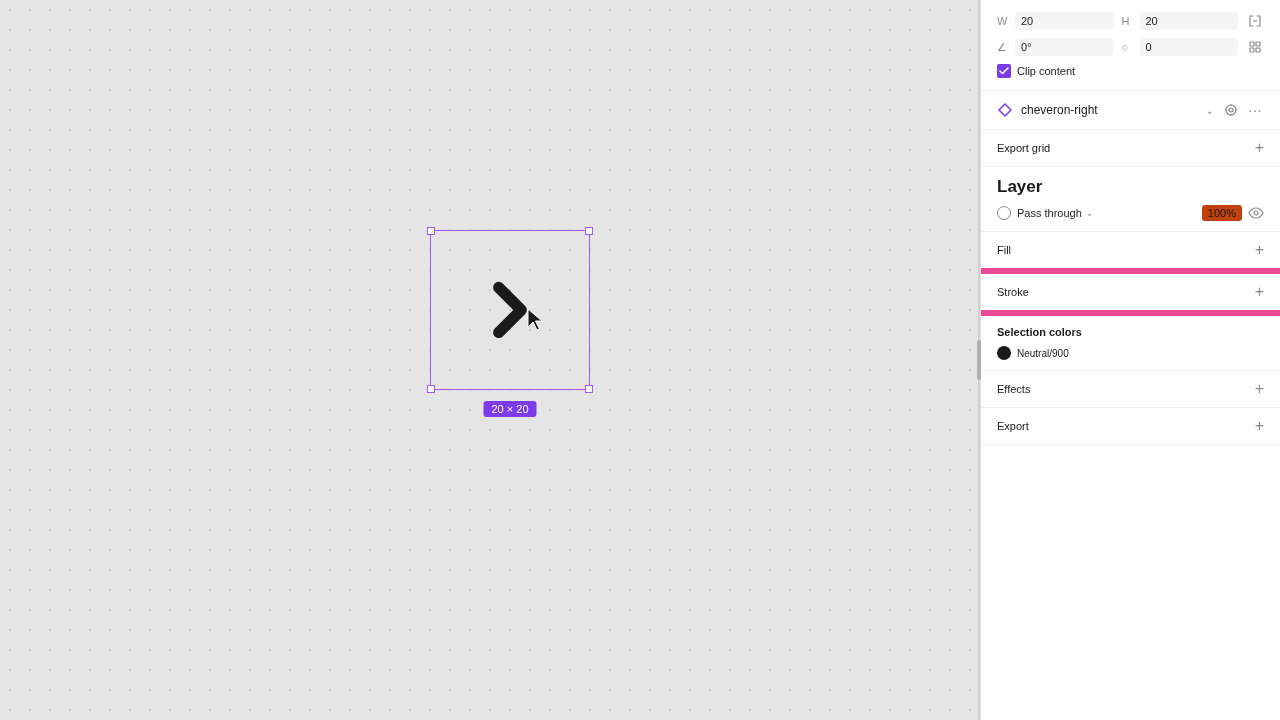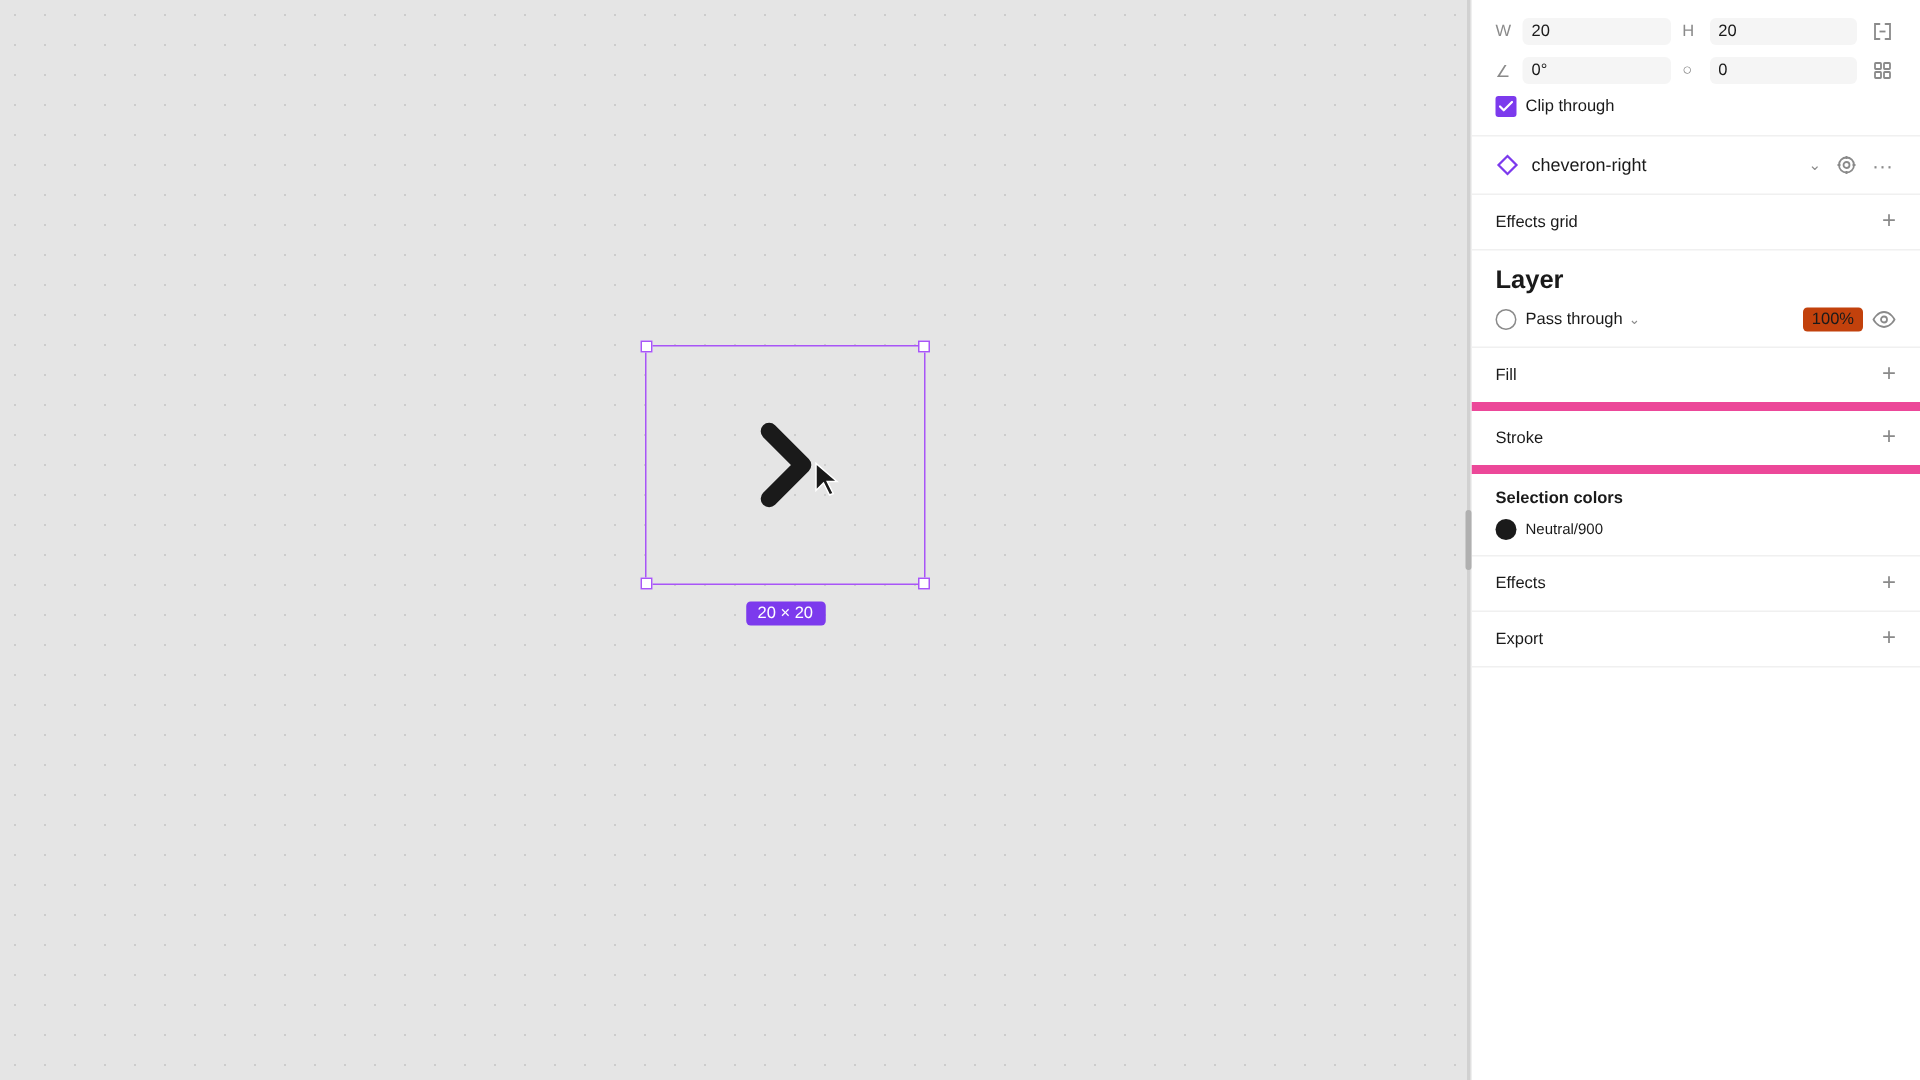"Clip through" span.clip-label { text: through -> content }
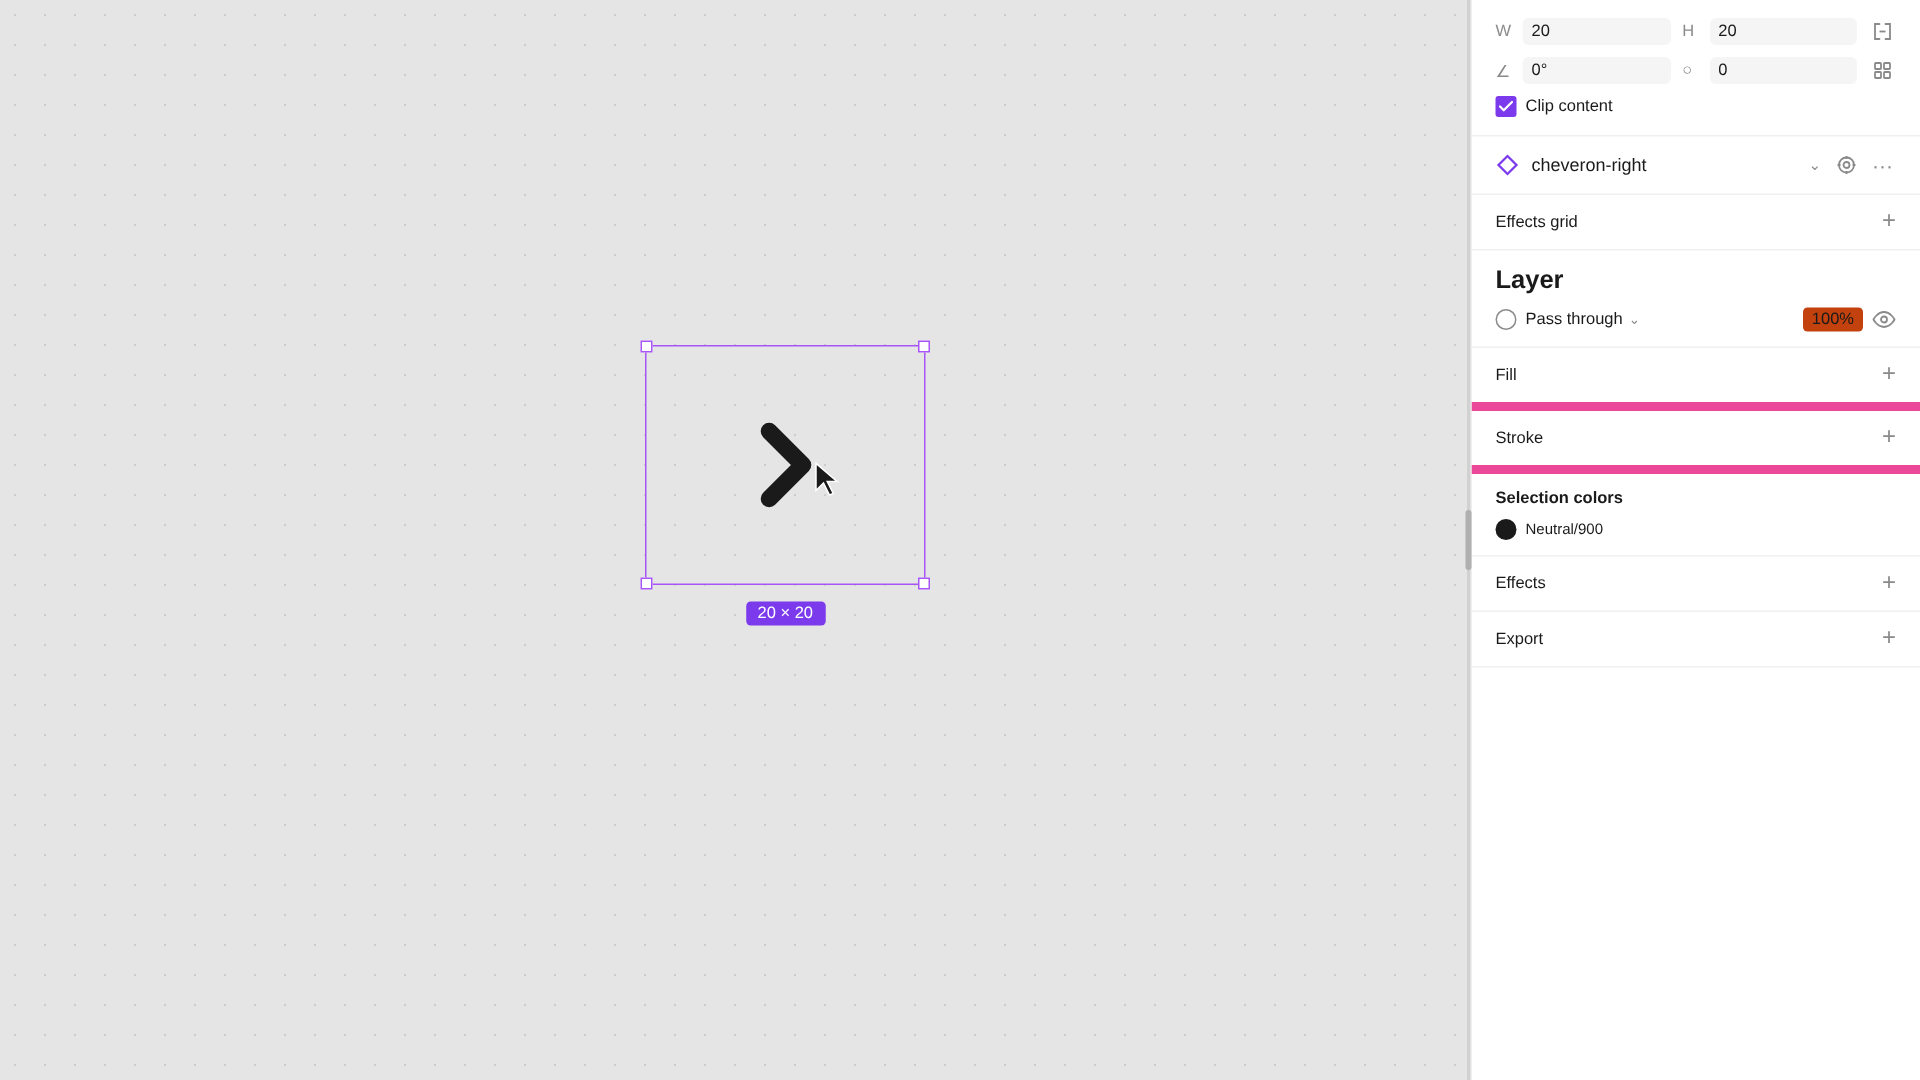"Effects grid" span.section-title { text: Effects -> Export }
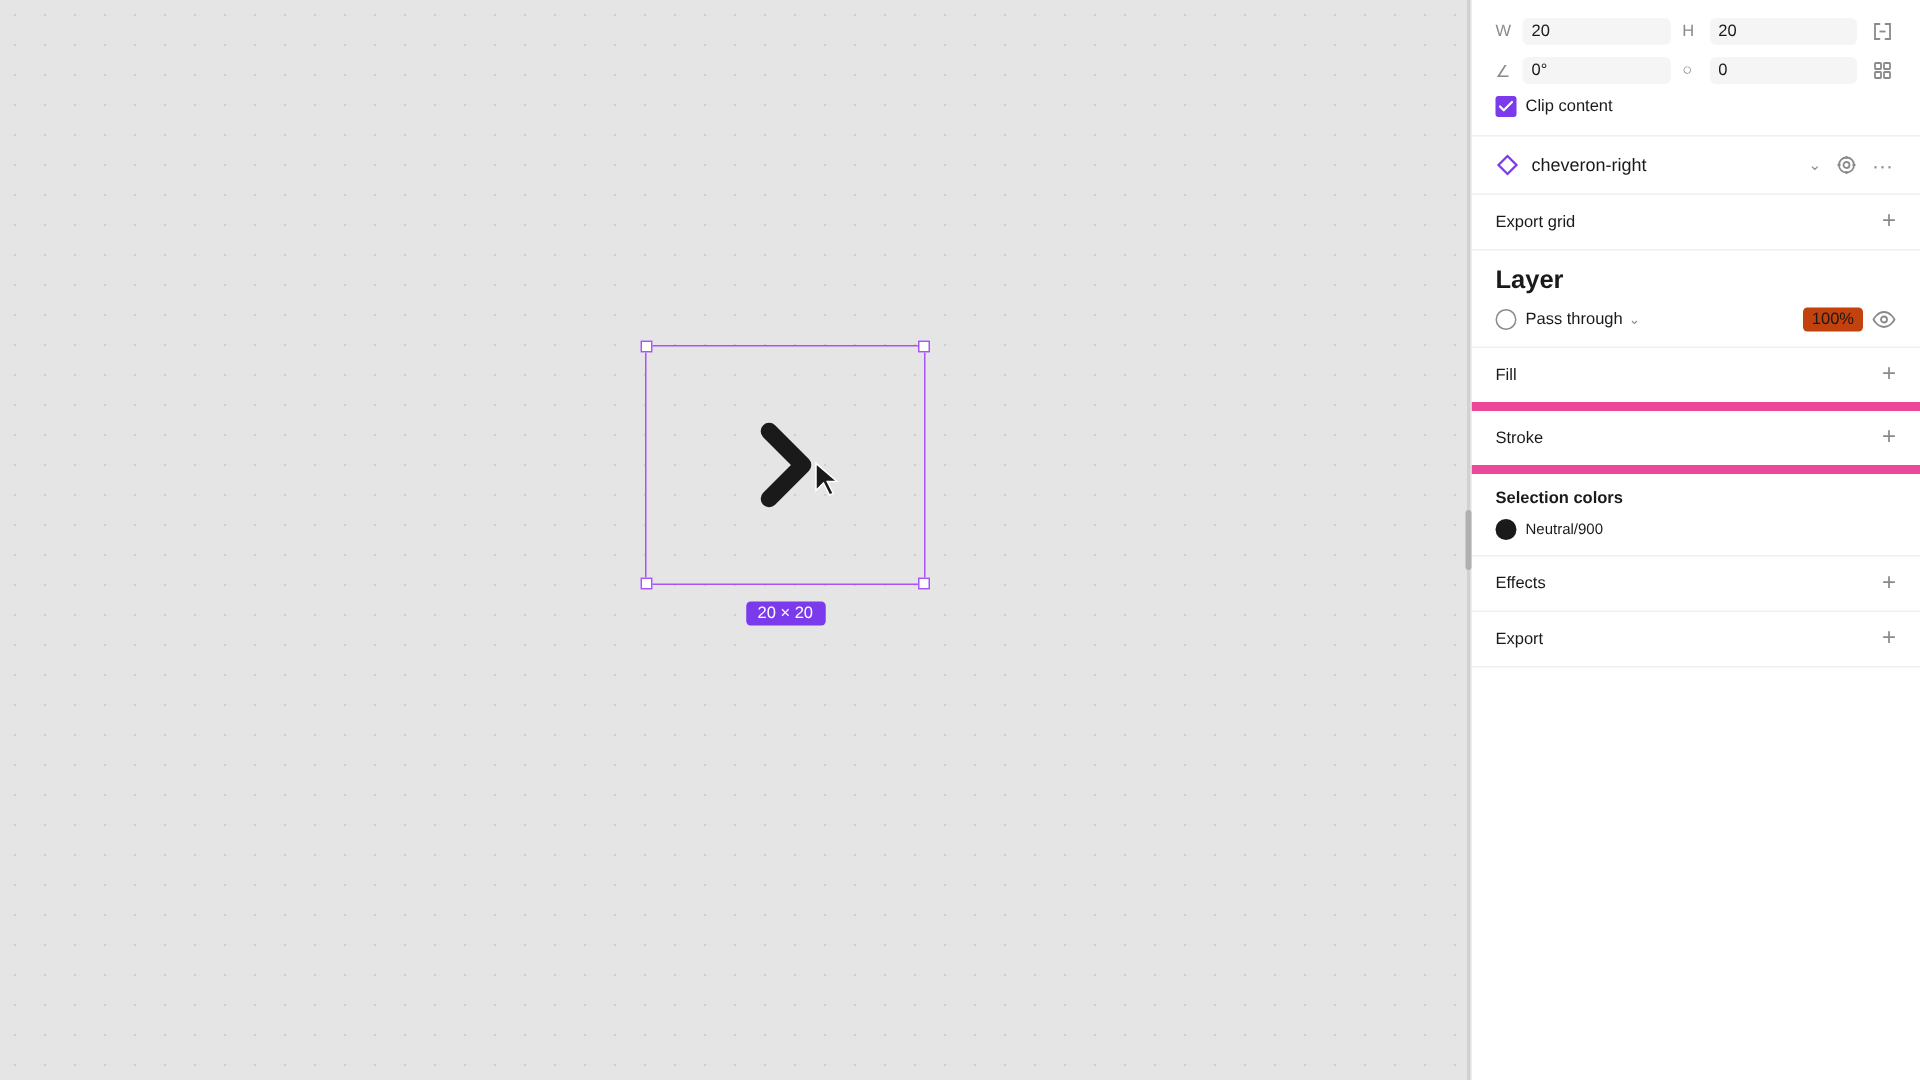"20 × 20" .selection-box { width: 187px -> 160px }
